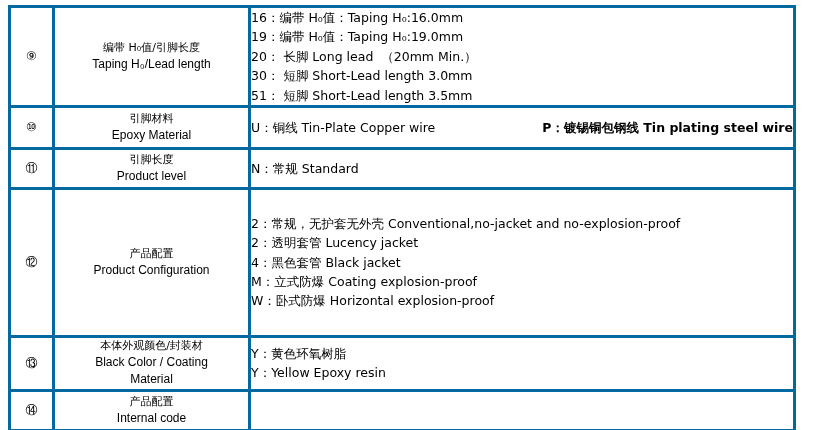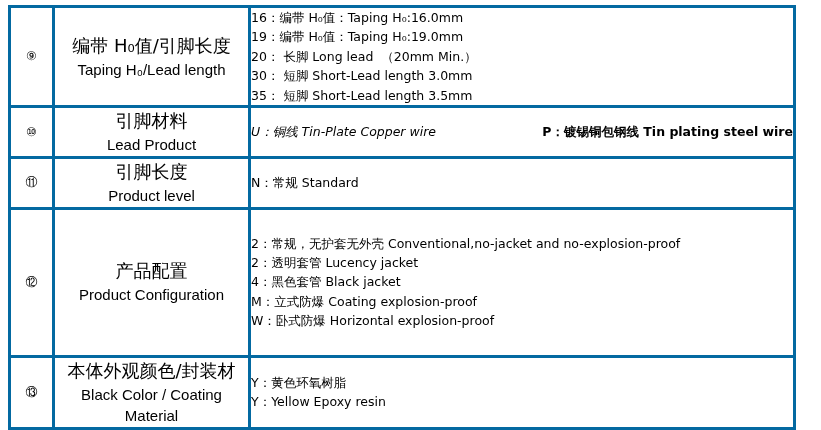"编带 H₀值/引脚长度" .name-cell .cn { font-size: 18px -> 11px }
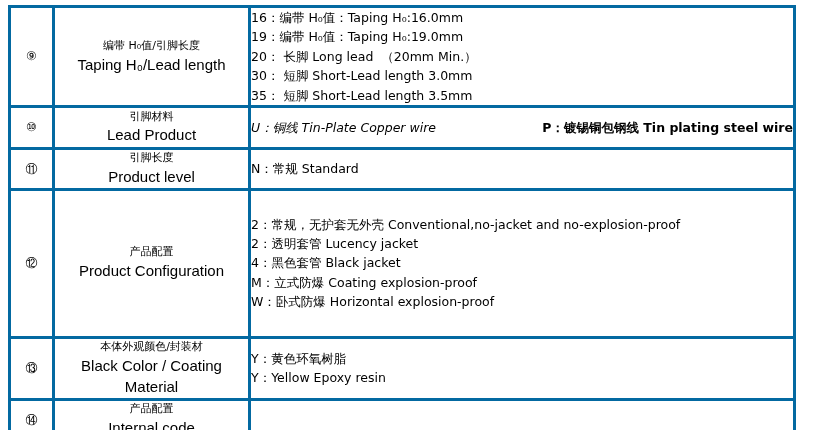"Taping H₀/Lead length" .name-cell .en { font-size: 15px -> 12px }
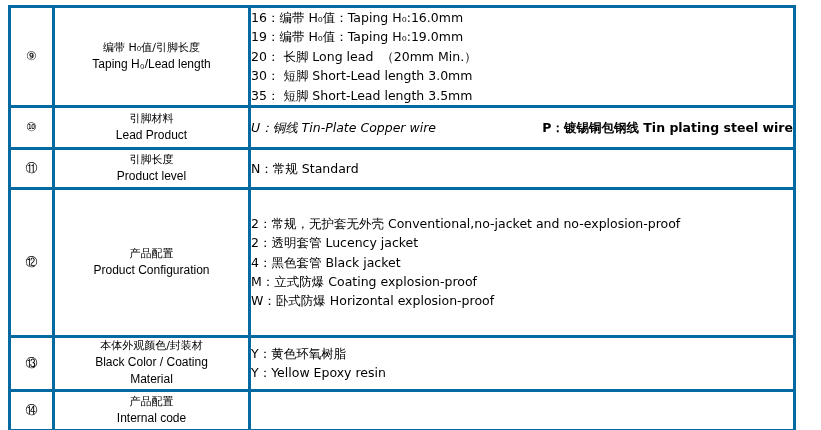"35： 短脚 Short-Lead length 3.5mm" span.line { text: 35 -> 51 }
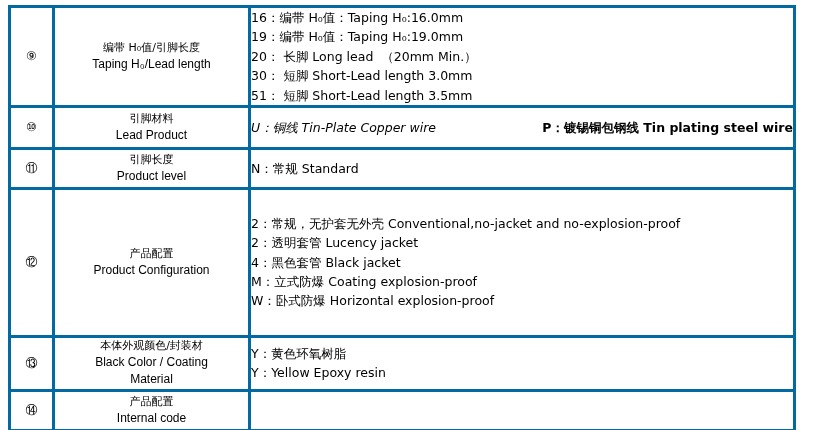"Lead Product" span.en { text: Lead Product -> Epoxy Material }
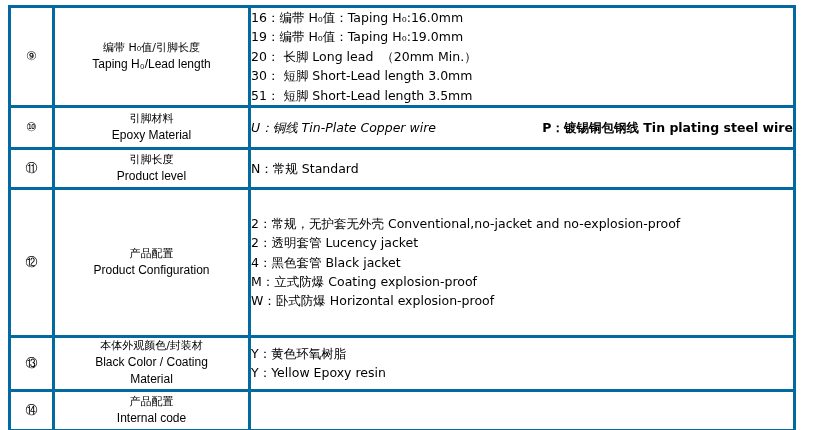"U：铜线 Tin-Plate Copper wire" .two-col-desc .left { font-style: italic -> none }
